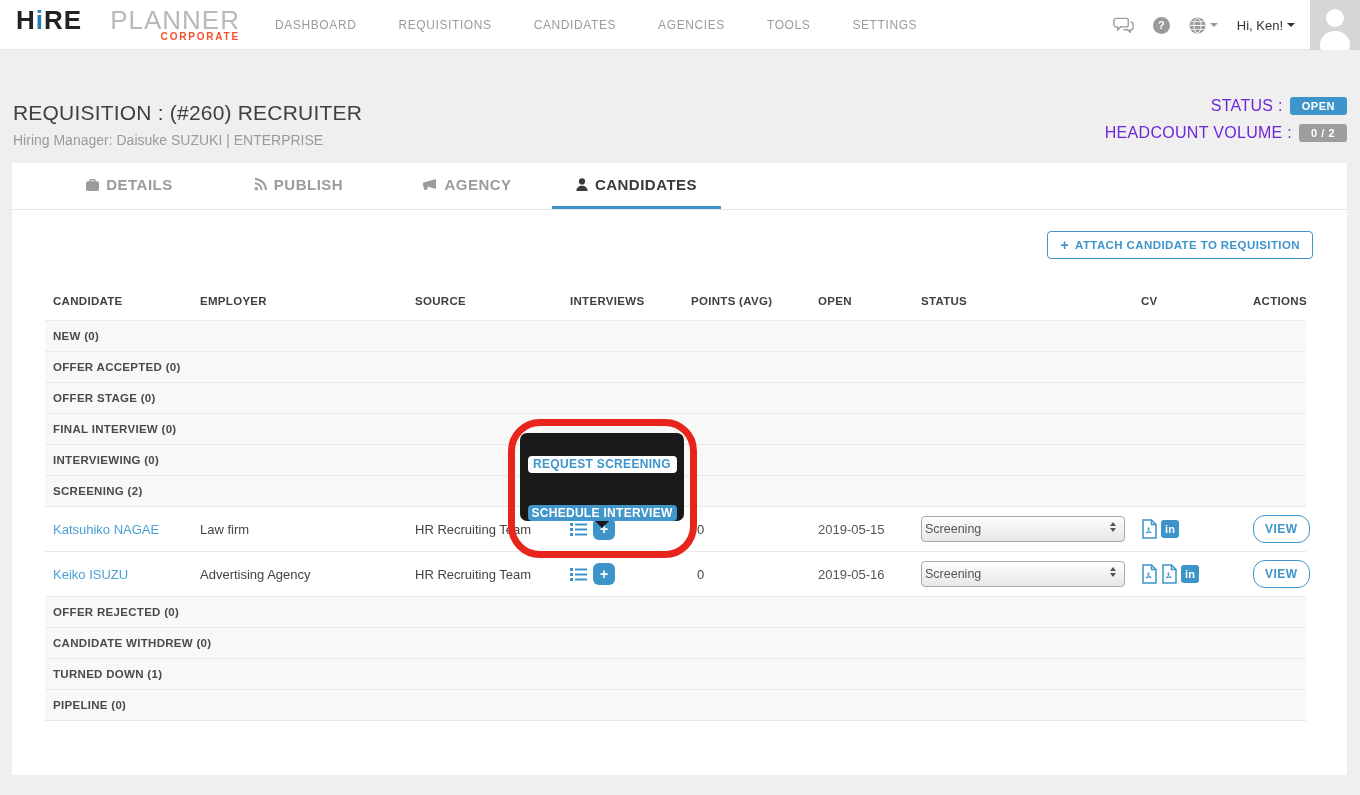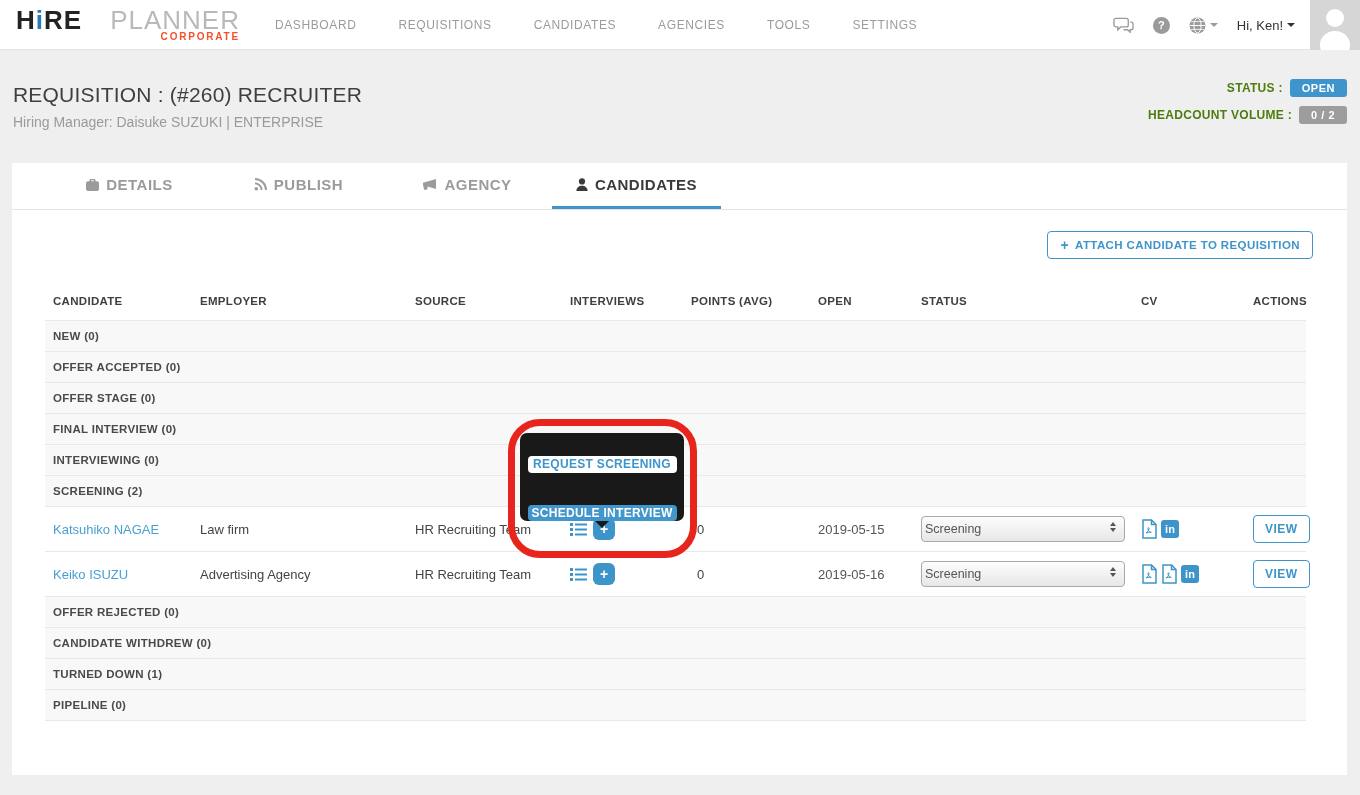"REQUISITION : (#260) RECRUITER" .page-header { top: 50px -> 68px }
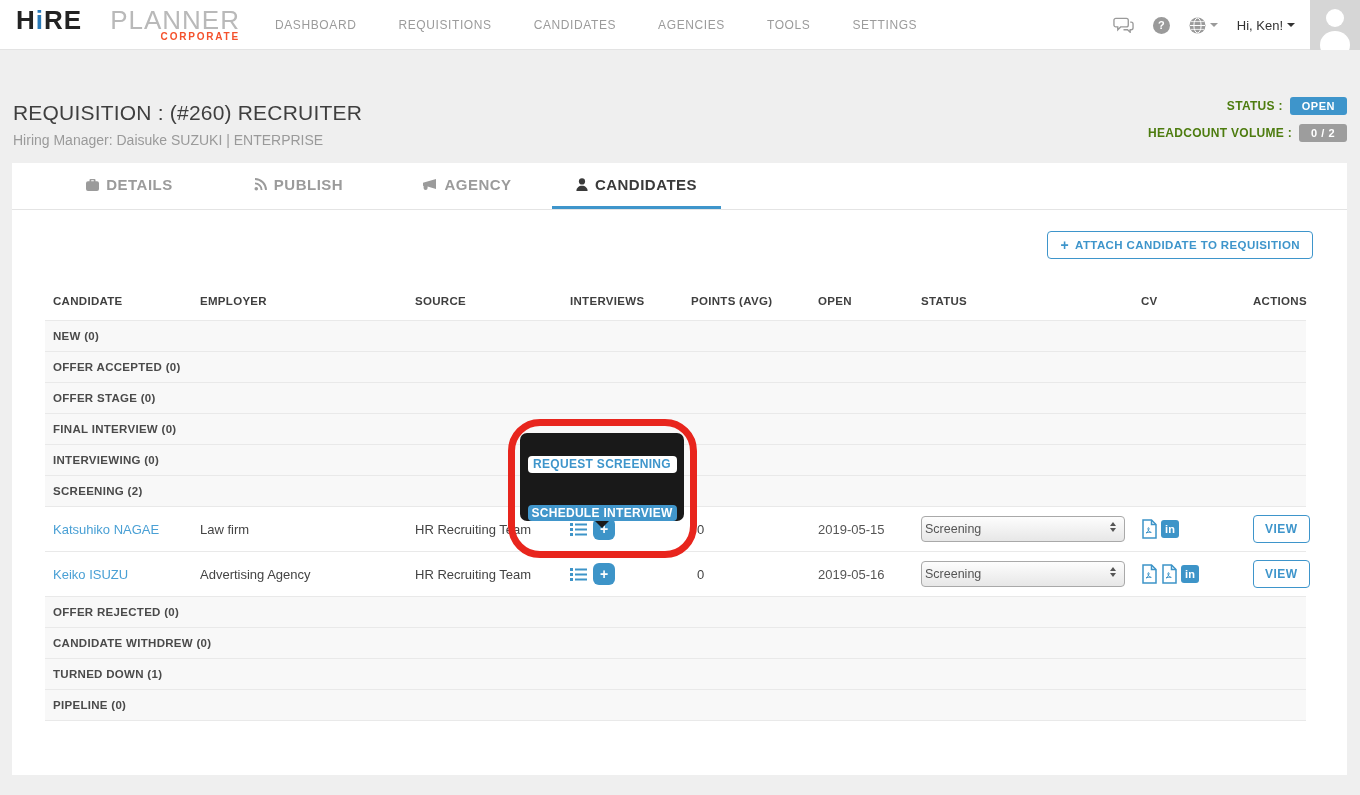"STATUS :" .ph-label { color: #4d7c0f -> #6d28d9; font-size: 12px -> 16px; font-weight: bold -> normal }
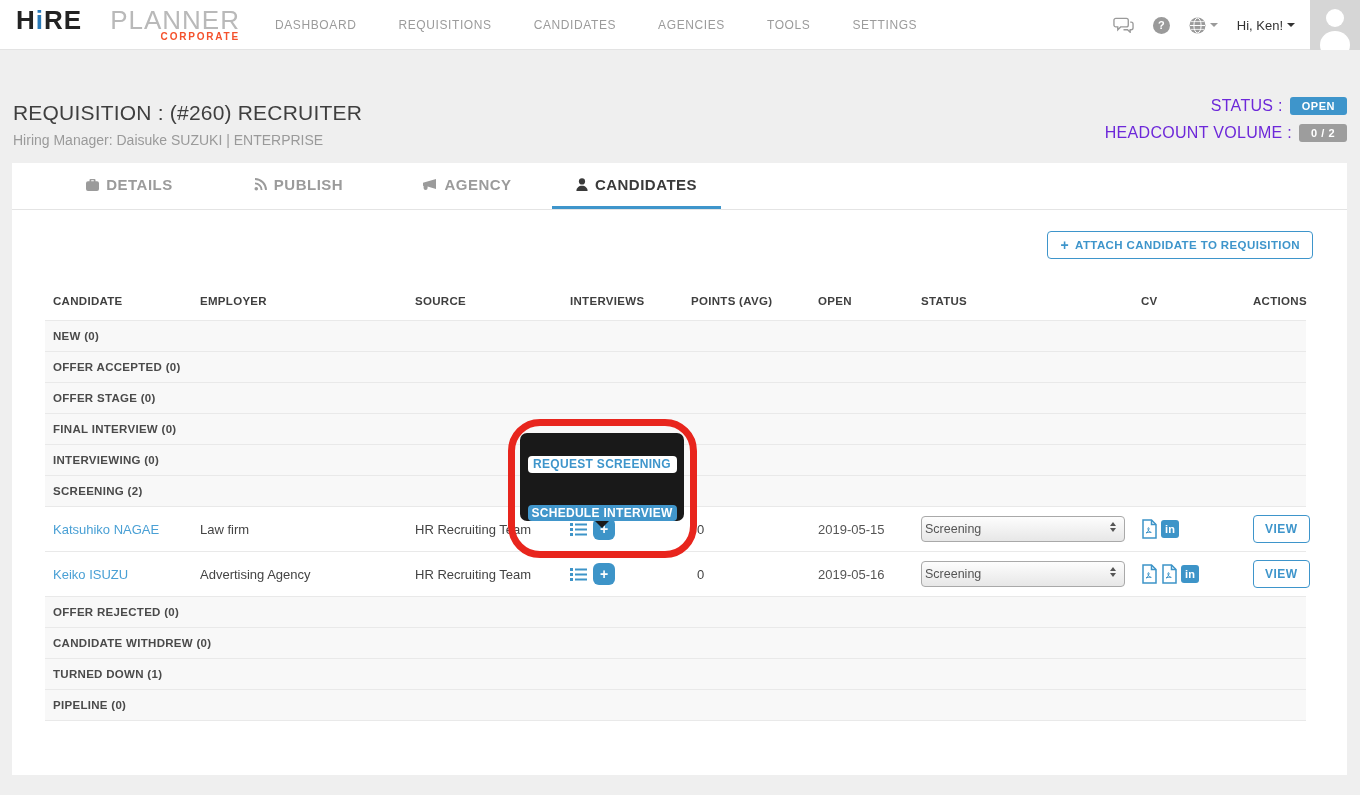"VIEW" .view-btn { border-radius: 4px -> 12px }
